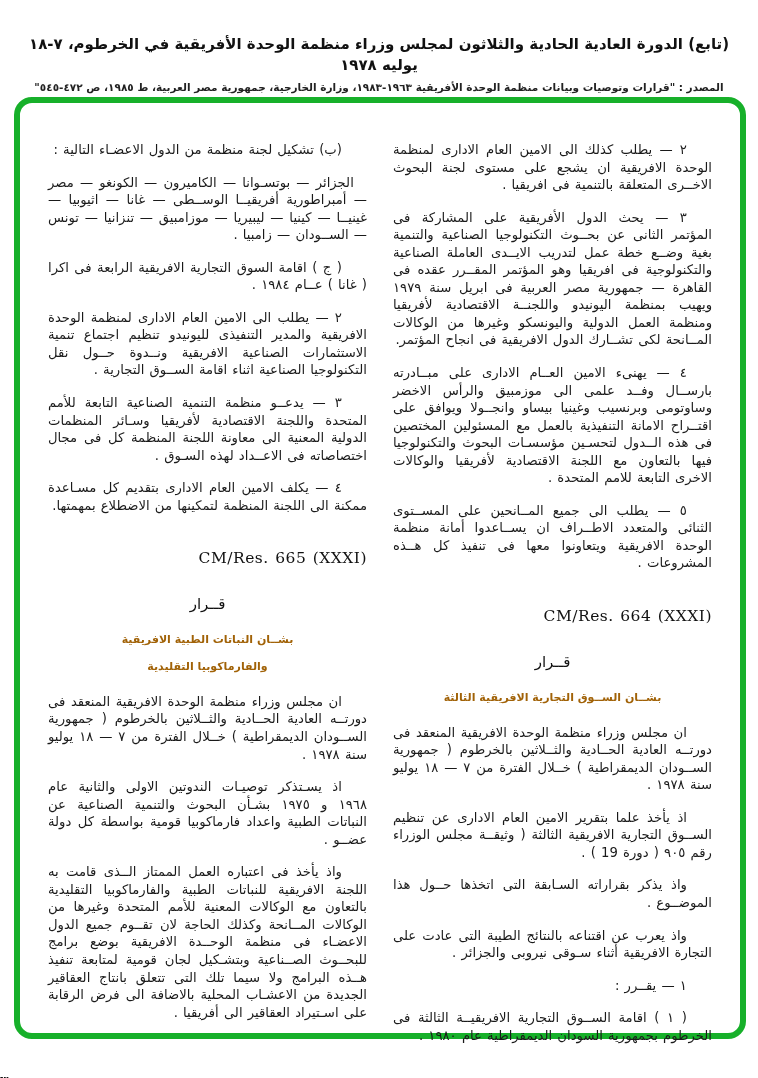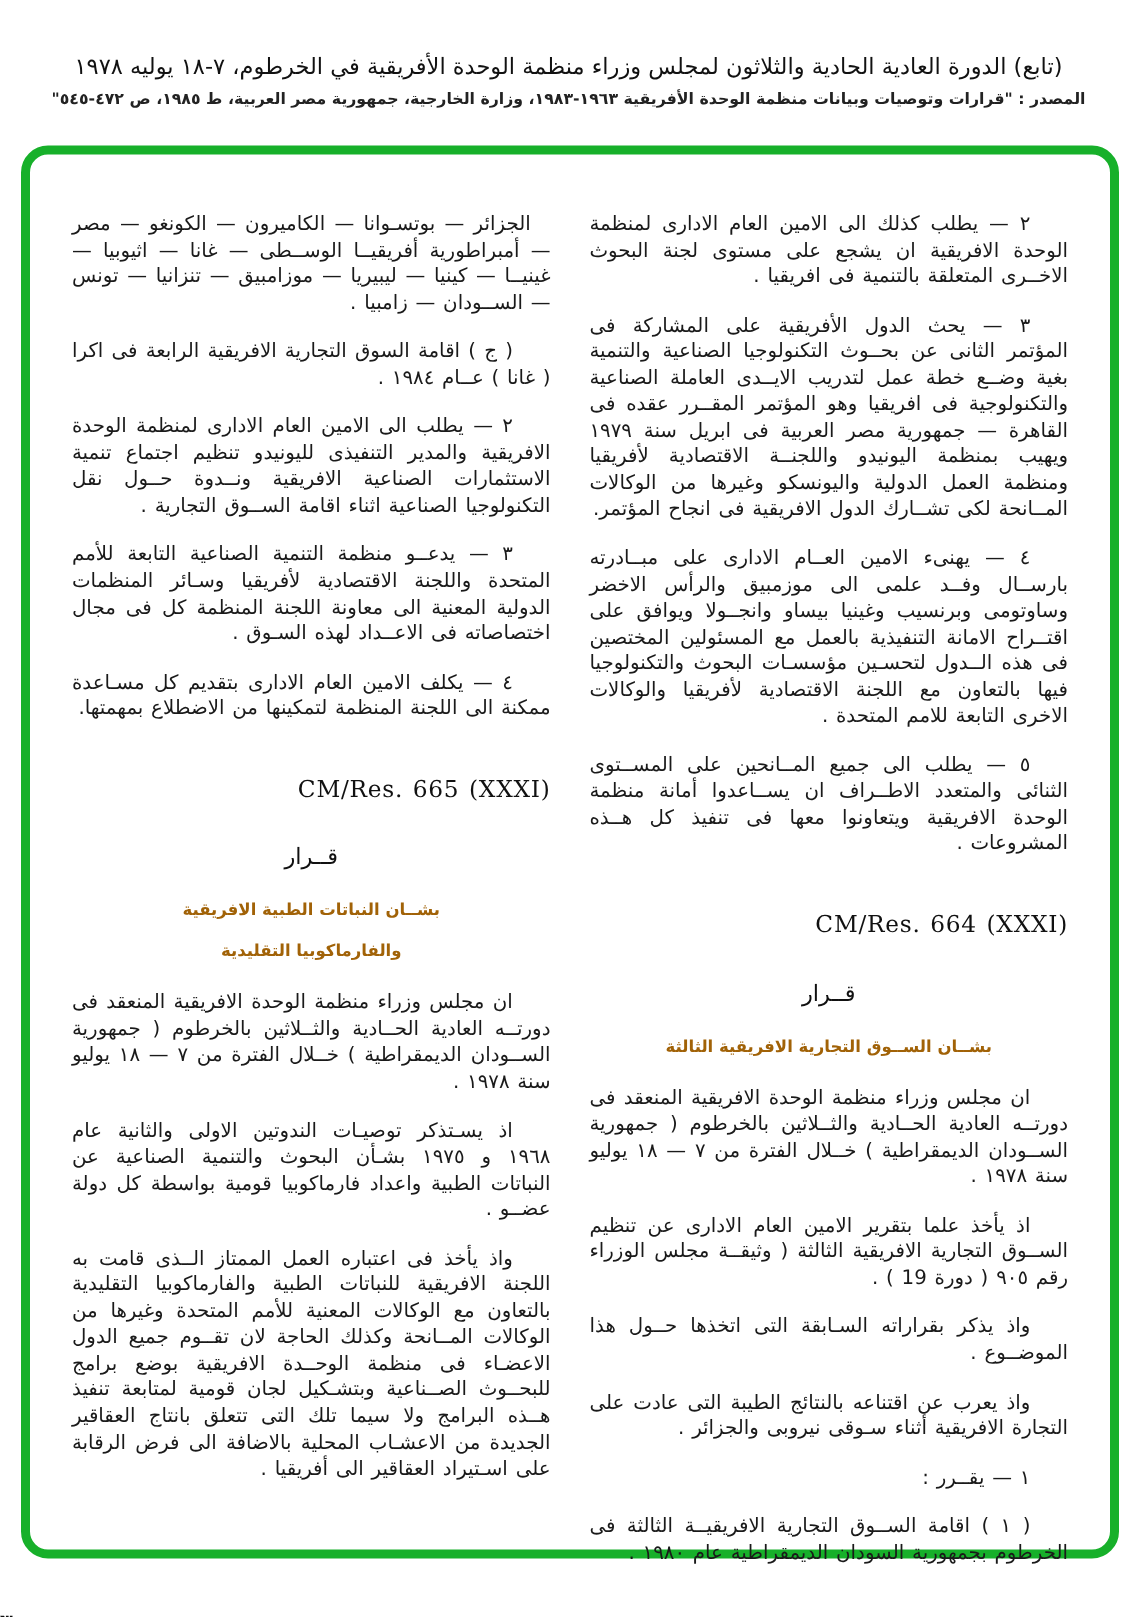"(تابع) الدورة العادية الحادية والثلاثون" .doc-title { font-weight: normal -> bold }
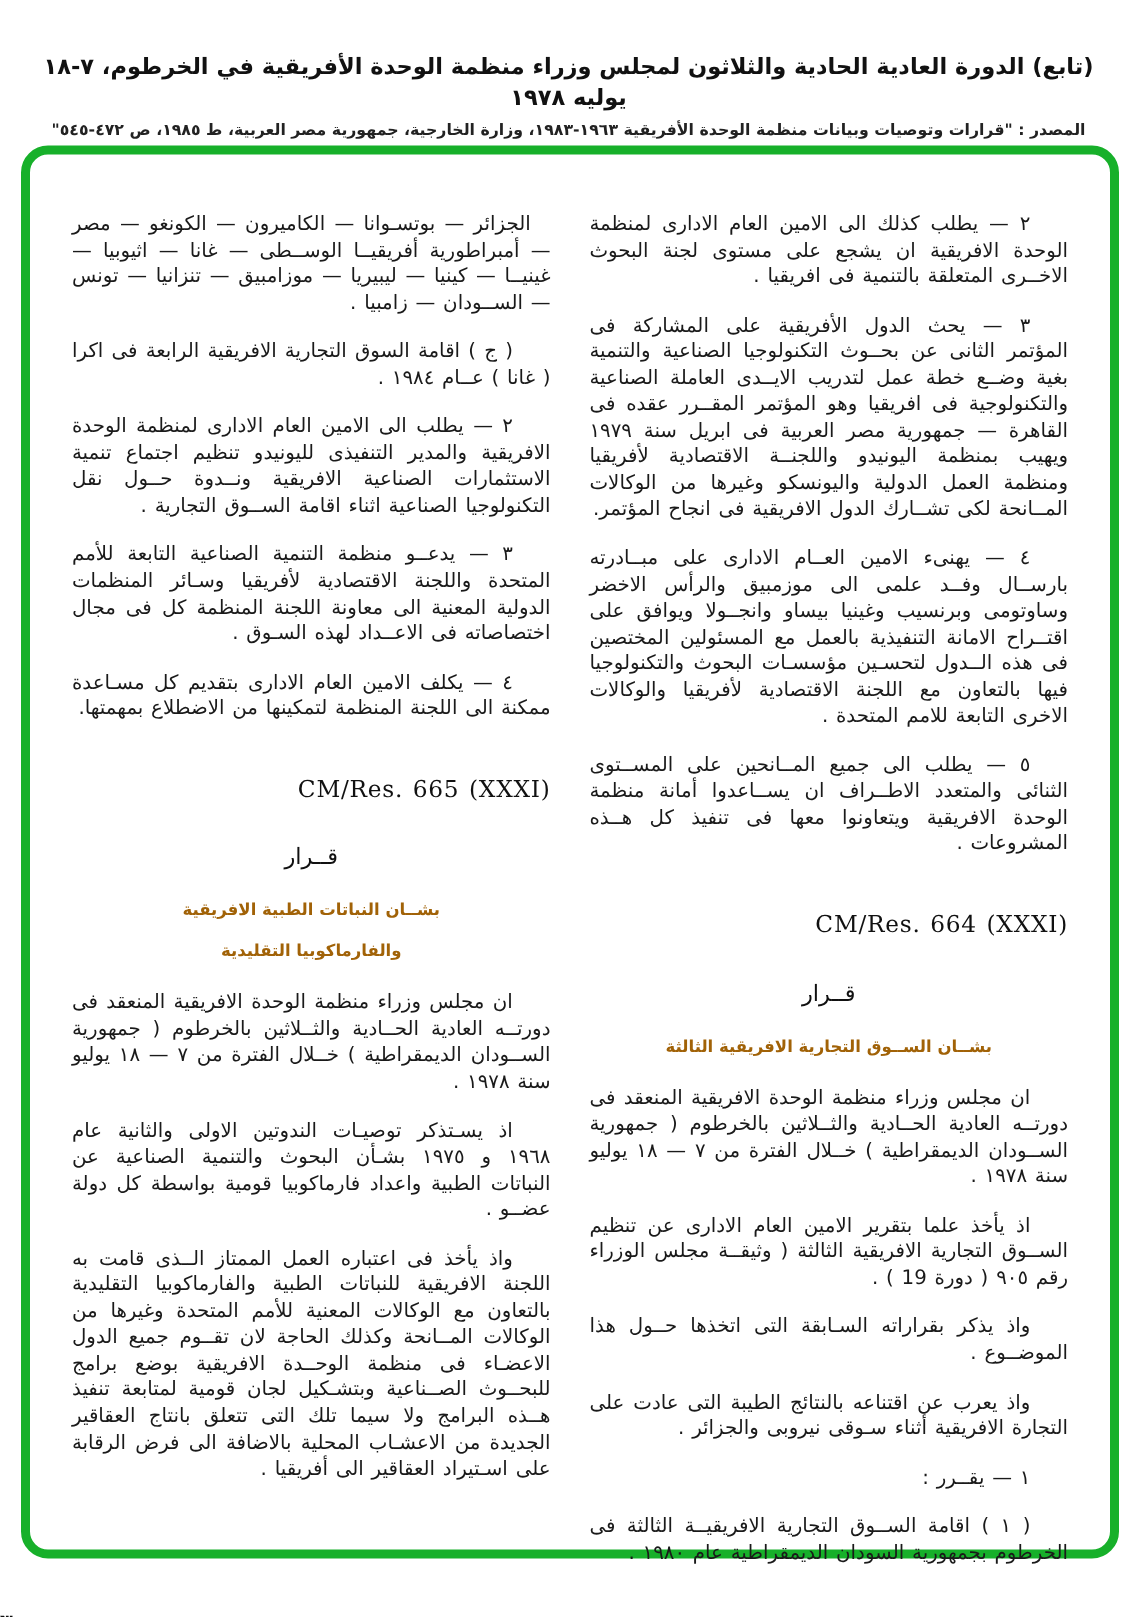"(ب) تشكيل لجنة منظمة من" p.para { html: none -> <p>(ب) تشكيل لجنة منظمة من الدول الاعضـاء التالية :</p> }
